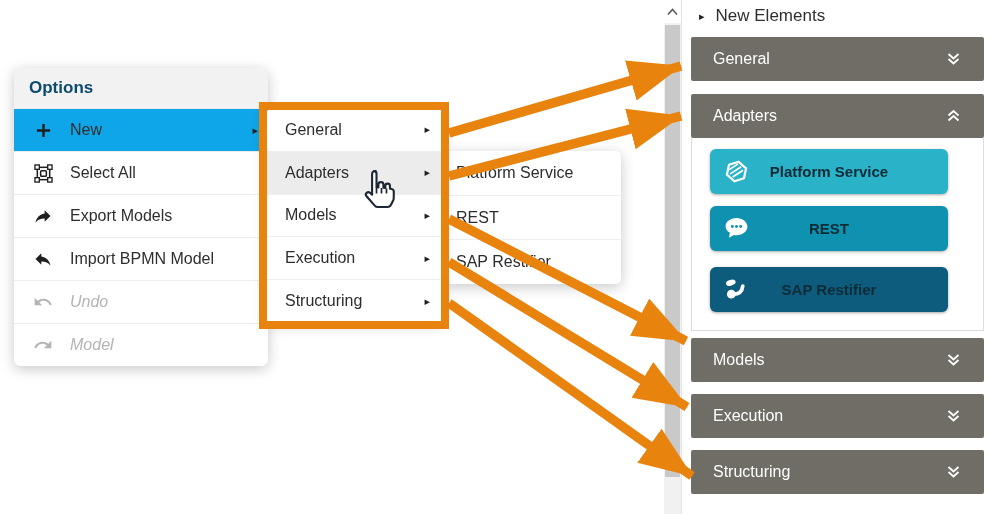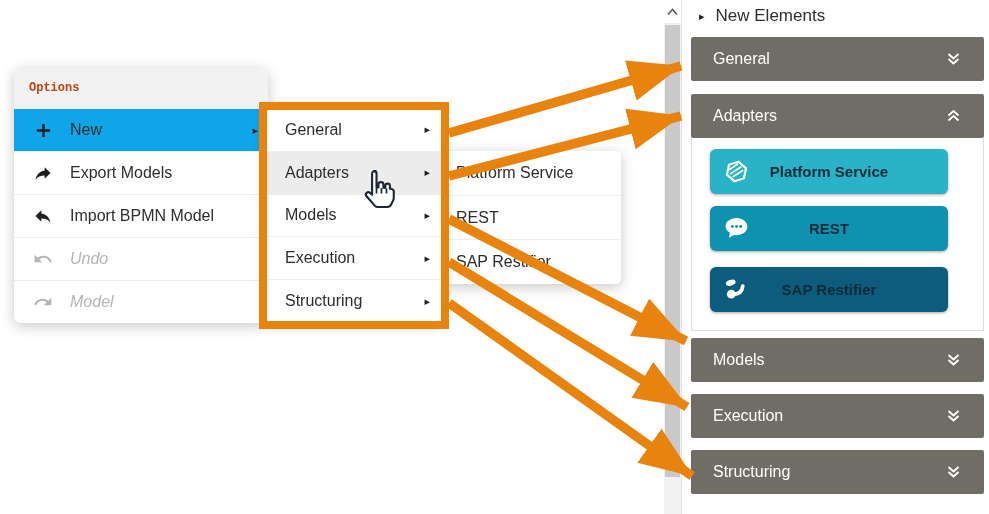"Options" .options-header { color: #c2410c -> #0c4a6e; font-family: Liberation Mono, monospace -> none; font-size: 12px -> 17px }
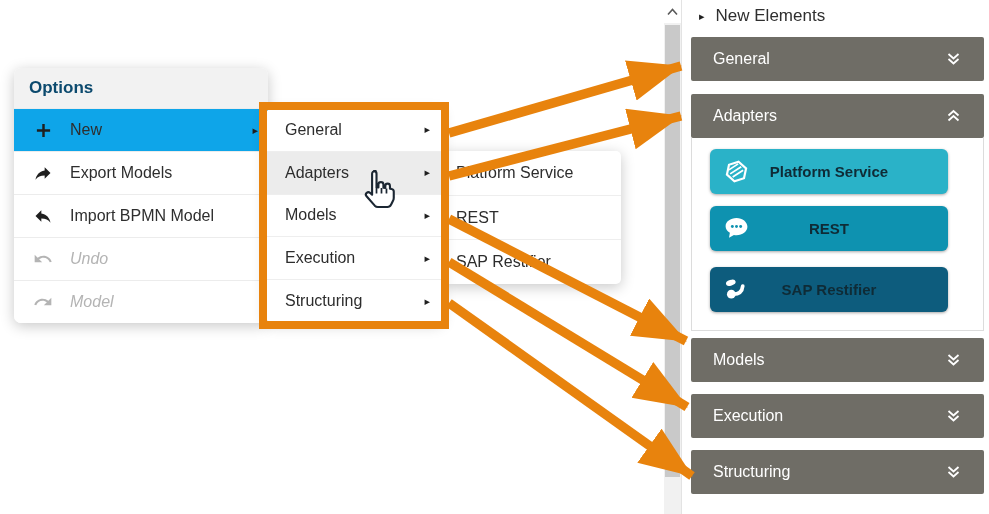"Select All" div.mrow { html: none -> <div> <span> <svg> <rect></rect> <rect></rect> <rect></rect> <rect></rect> <rect></rect> <rect></rect> </svg> </span> <span>Select All</span> </div> }
